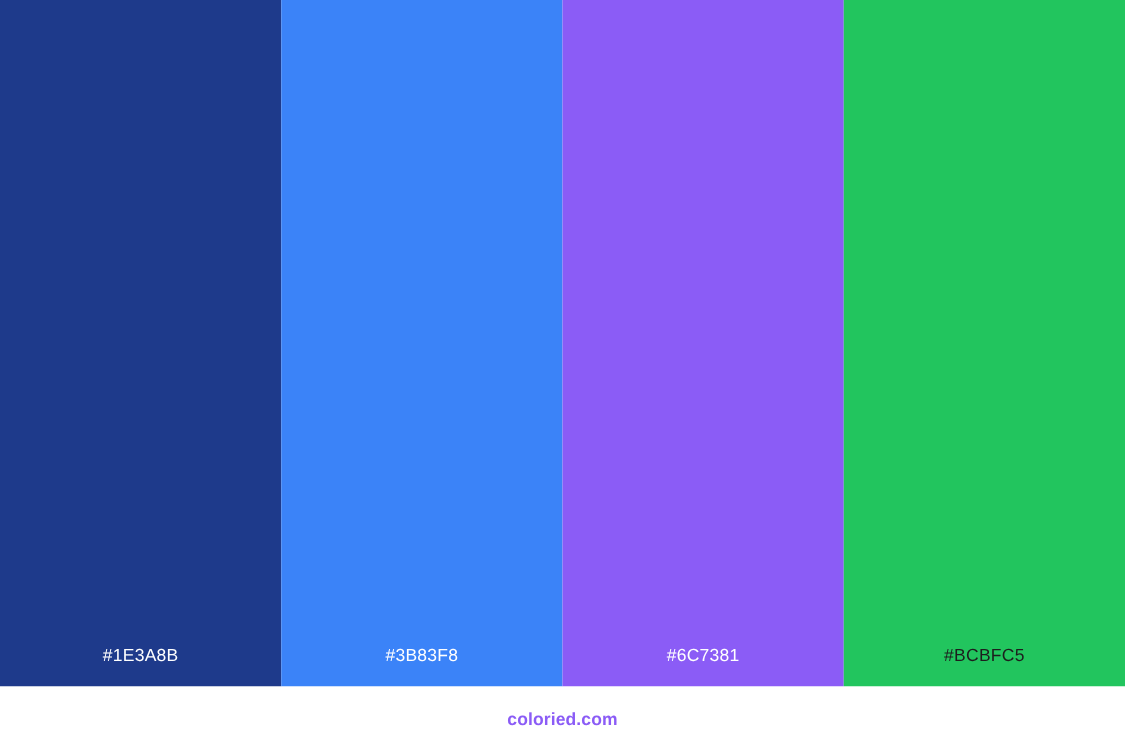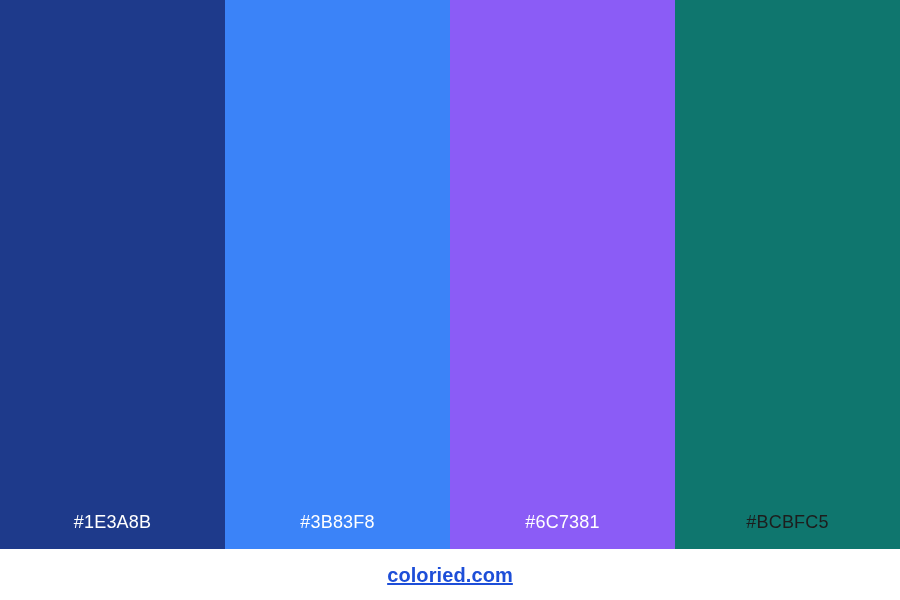"#1E3A8B" .swatch-label { font-size: 18px -> 14px }
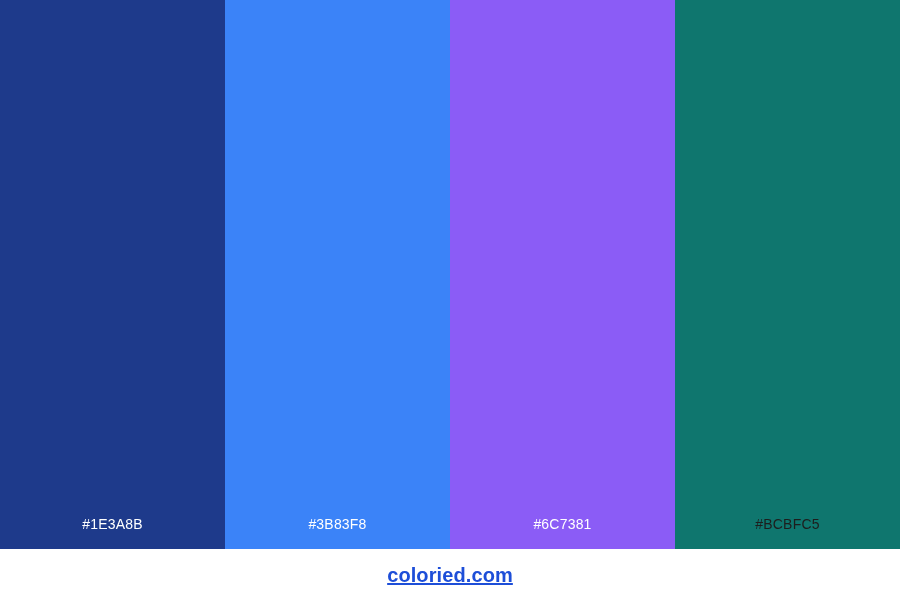"#BCBFC5" div.swatch { background-color: #0f766e -> #22c55e }
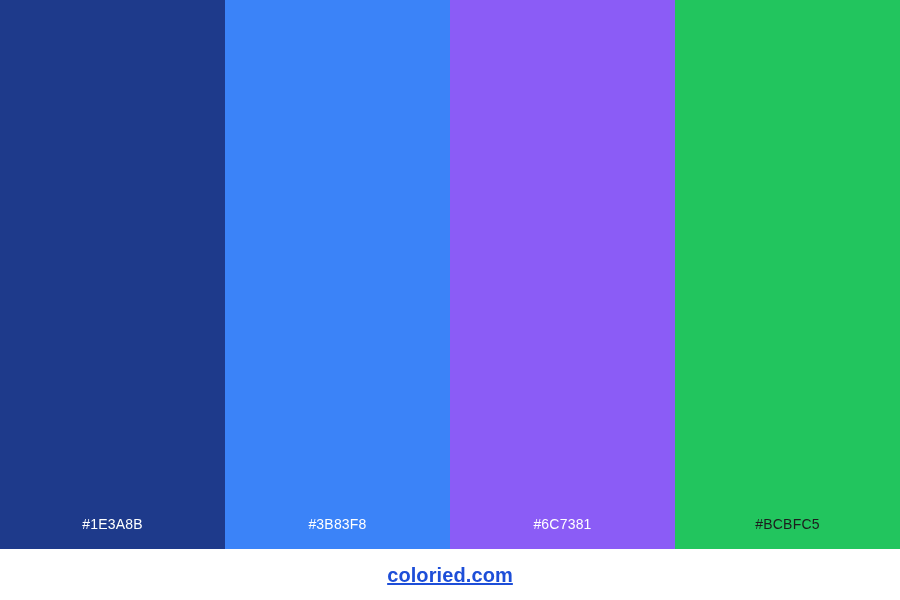"coloried.com" .footer-text { color: #1d4ed8 -> #8b5cf6; font-size: 20px -> 14px; text-decoration: underline -> none }
